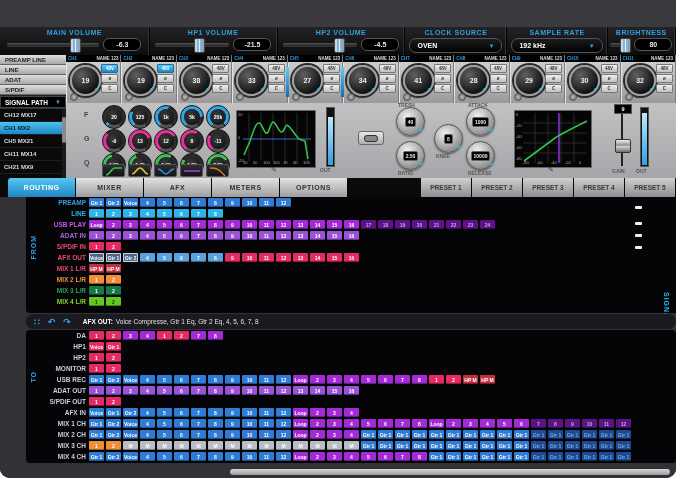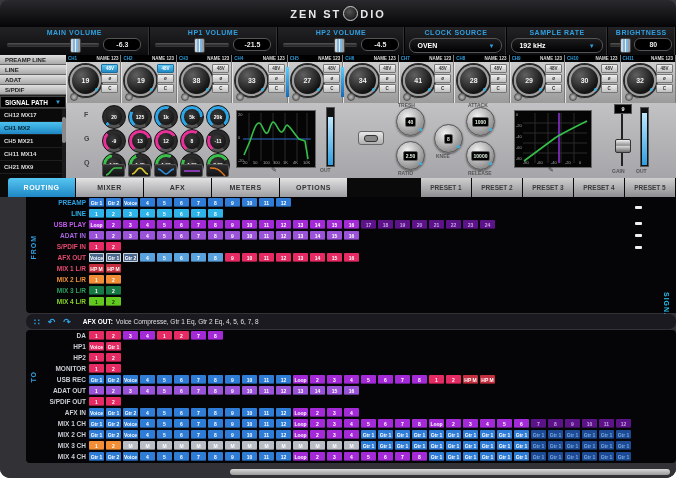"ZEN ST" div { html: <div> <div> <span>ZEN ST</span> <span></span> <span>DIO</span> </div> </div> -> none }
